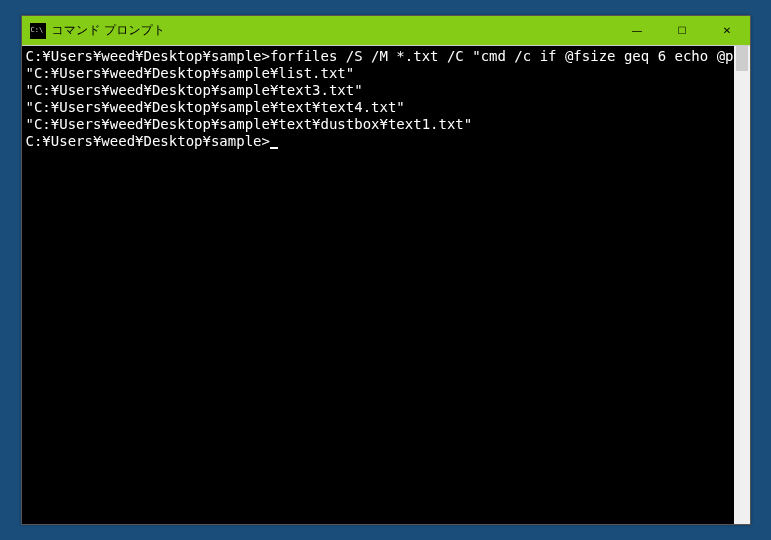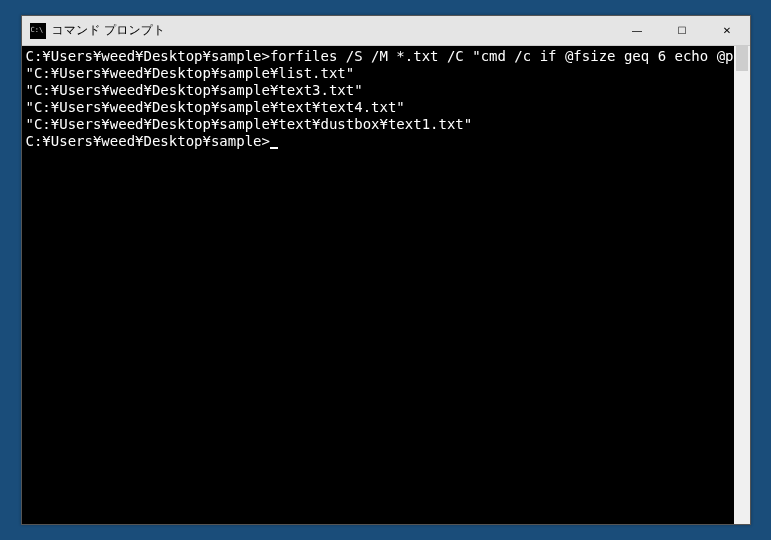"コマンド プロンプト" .titlebar { background: #e5e5e5 -> #84cc16 }
